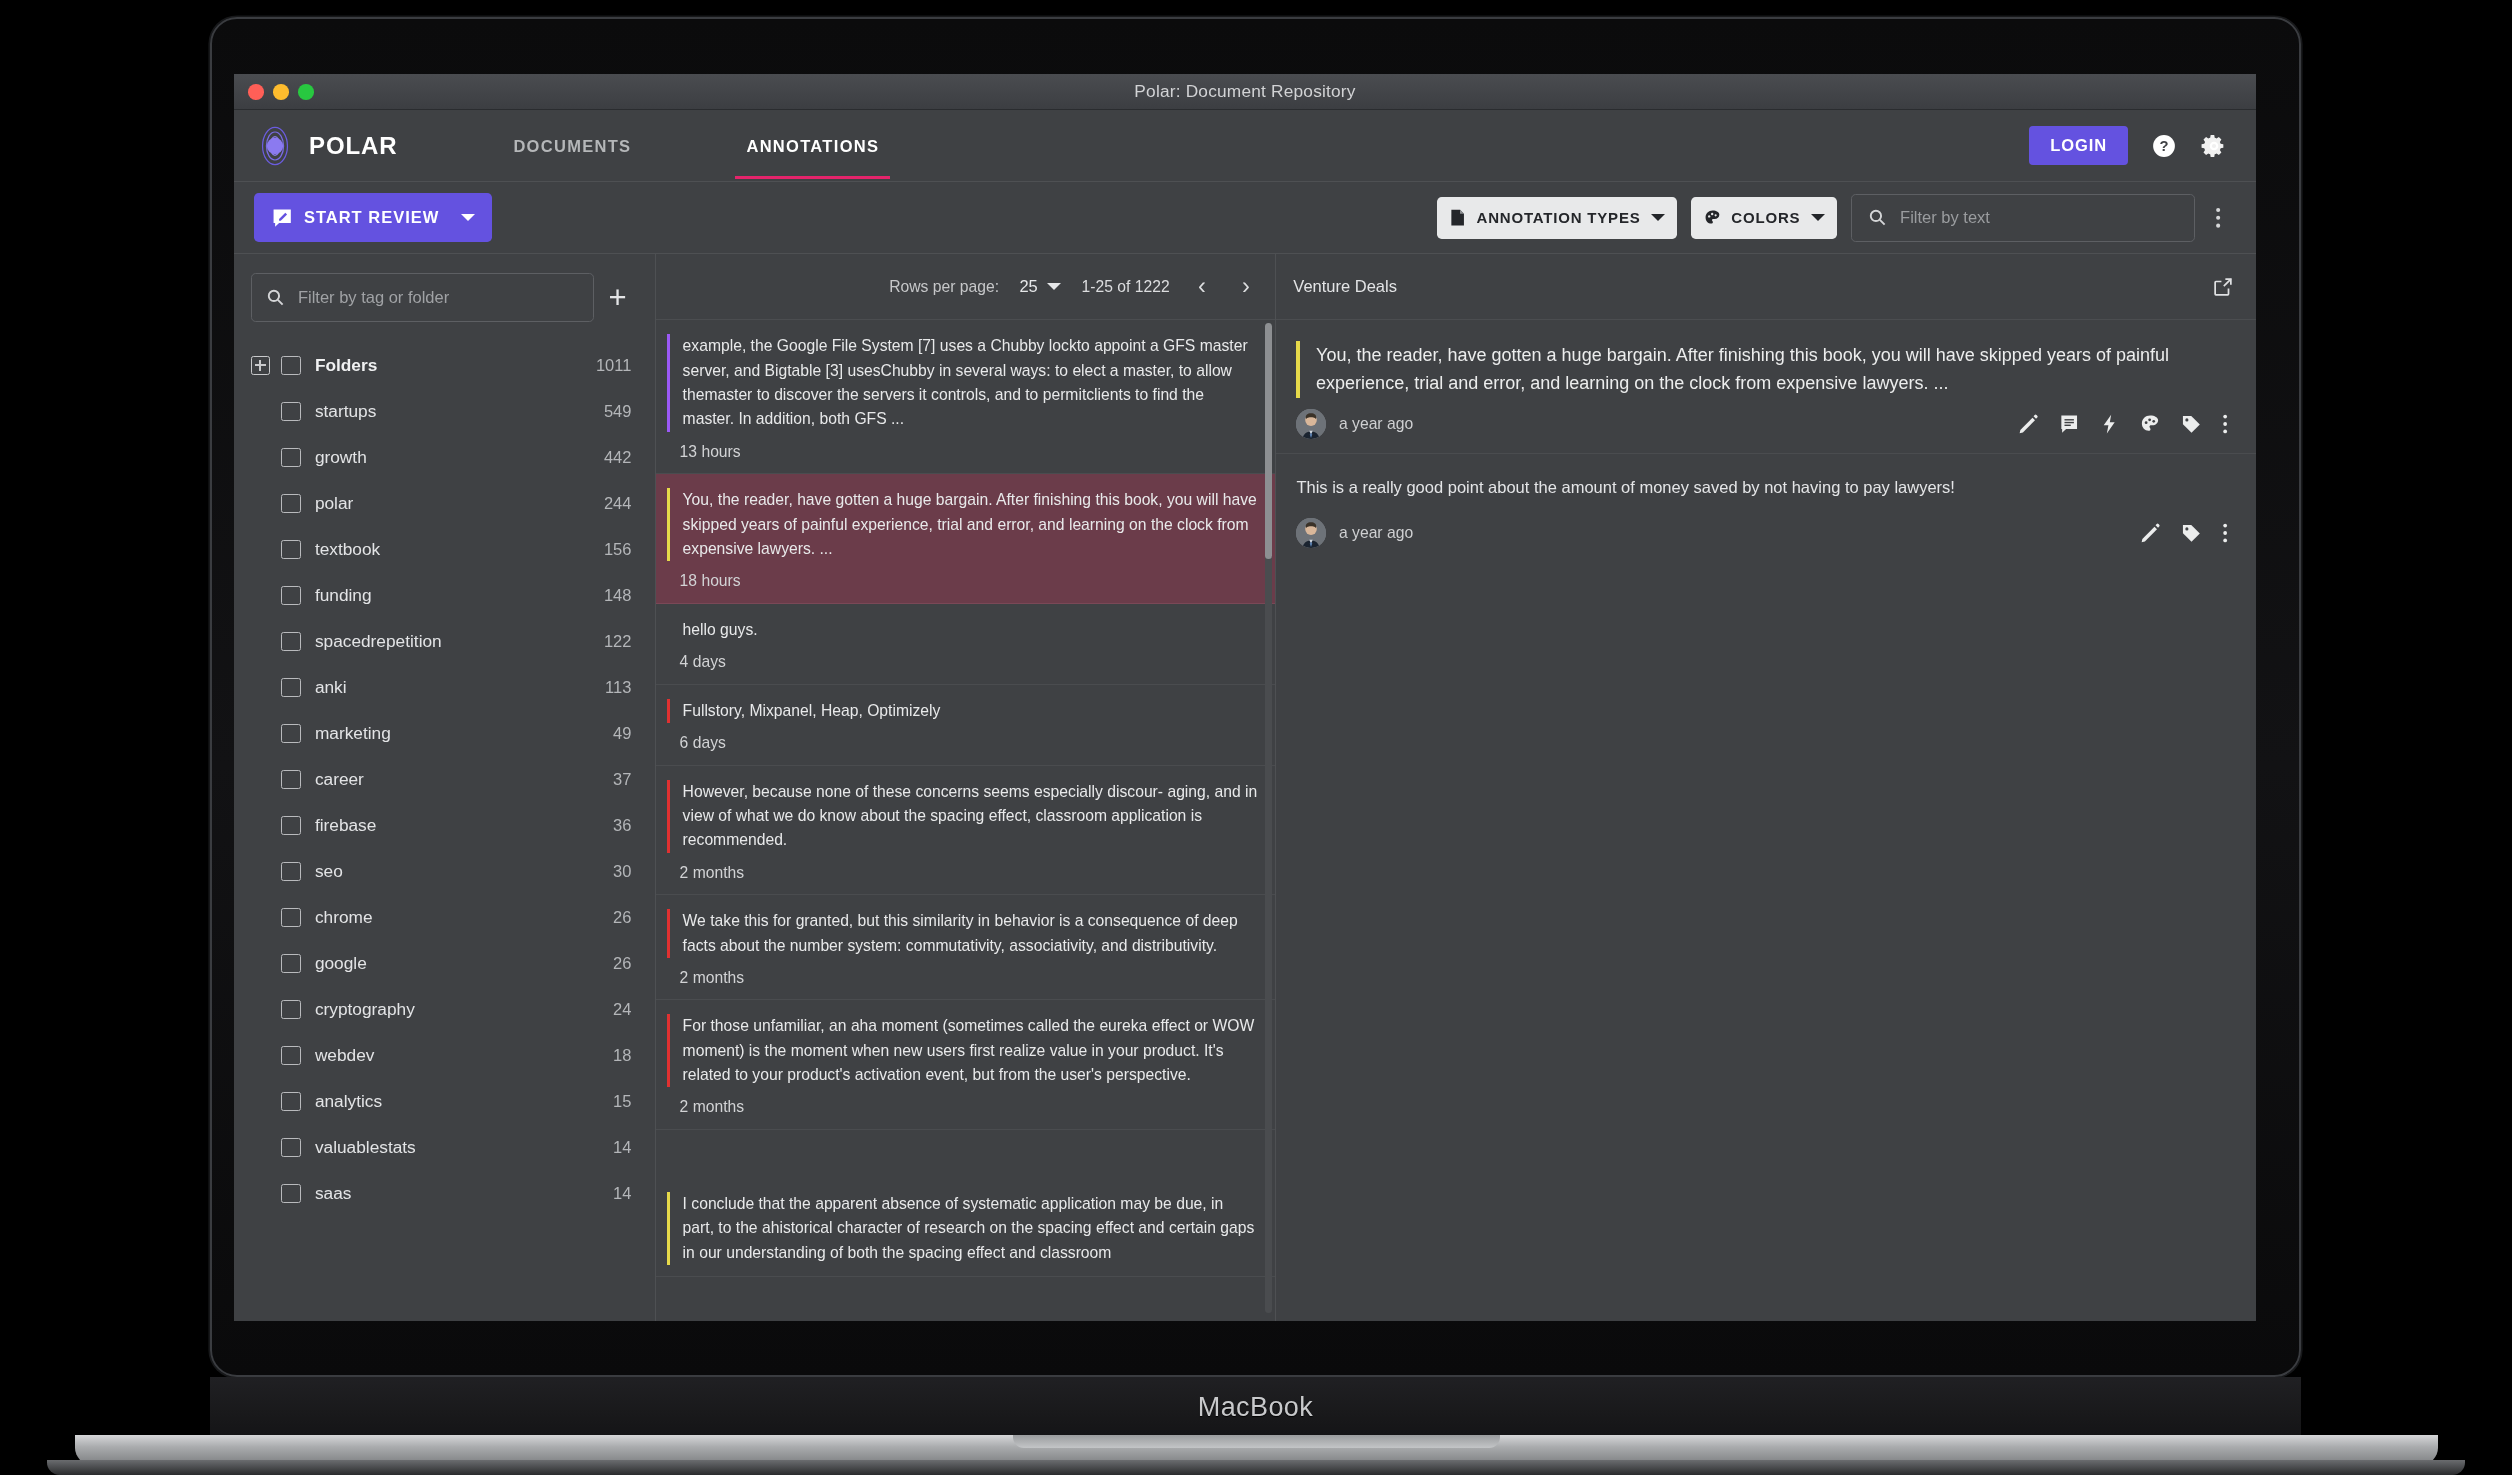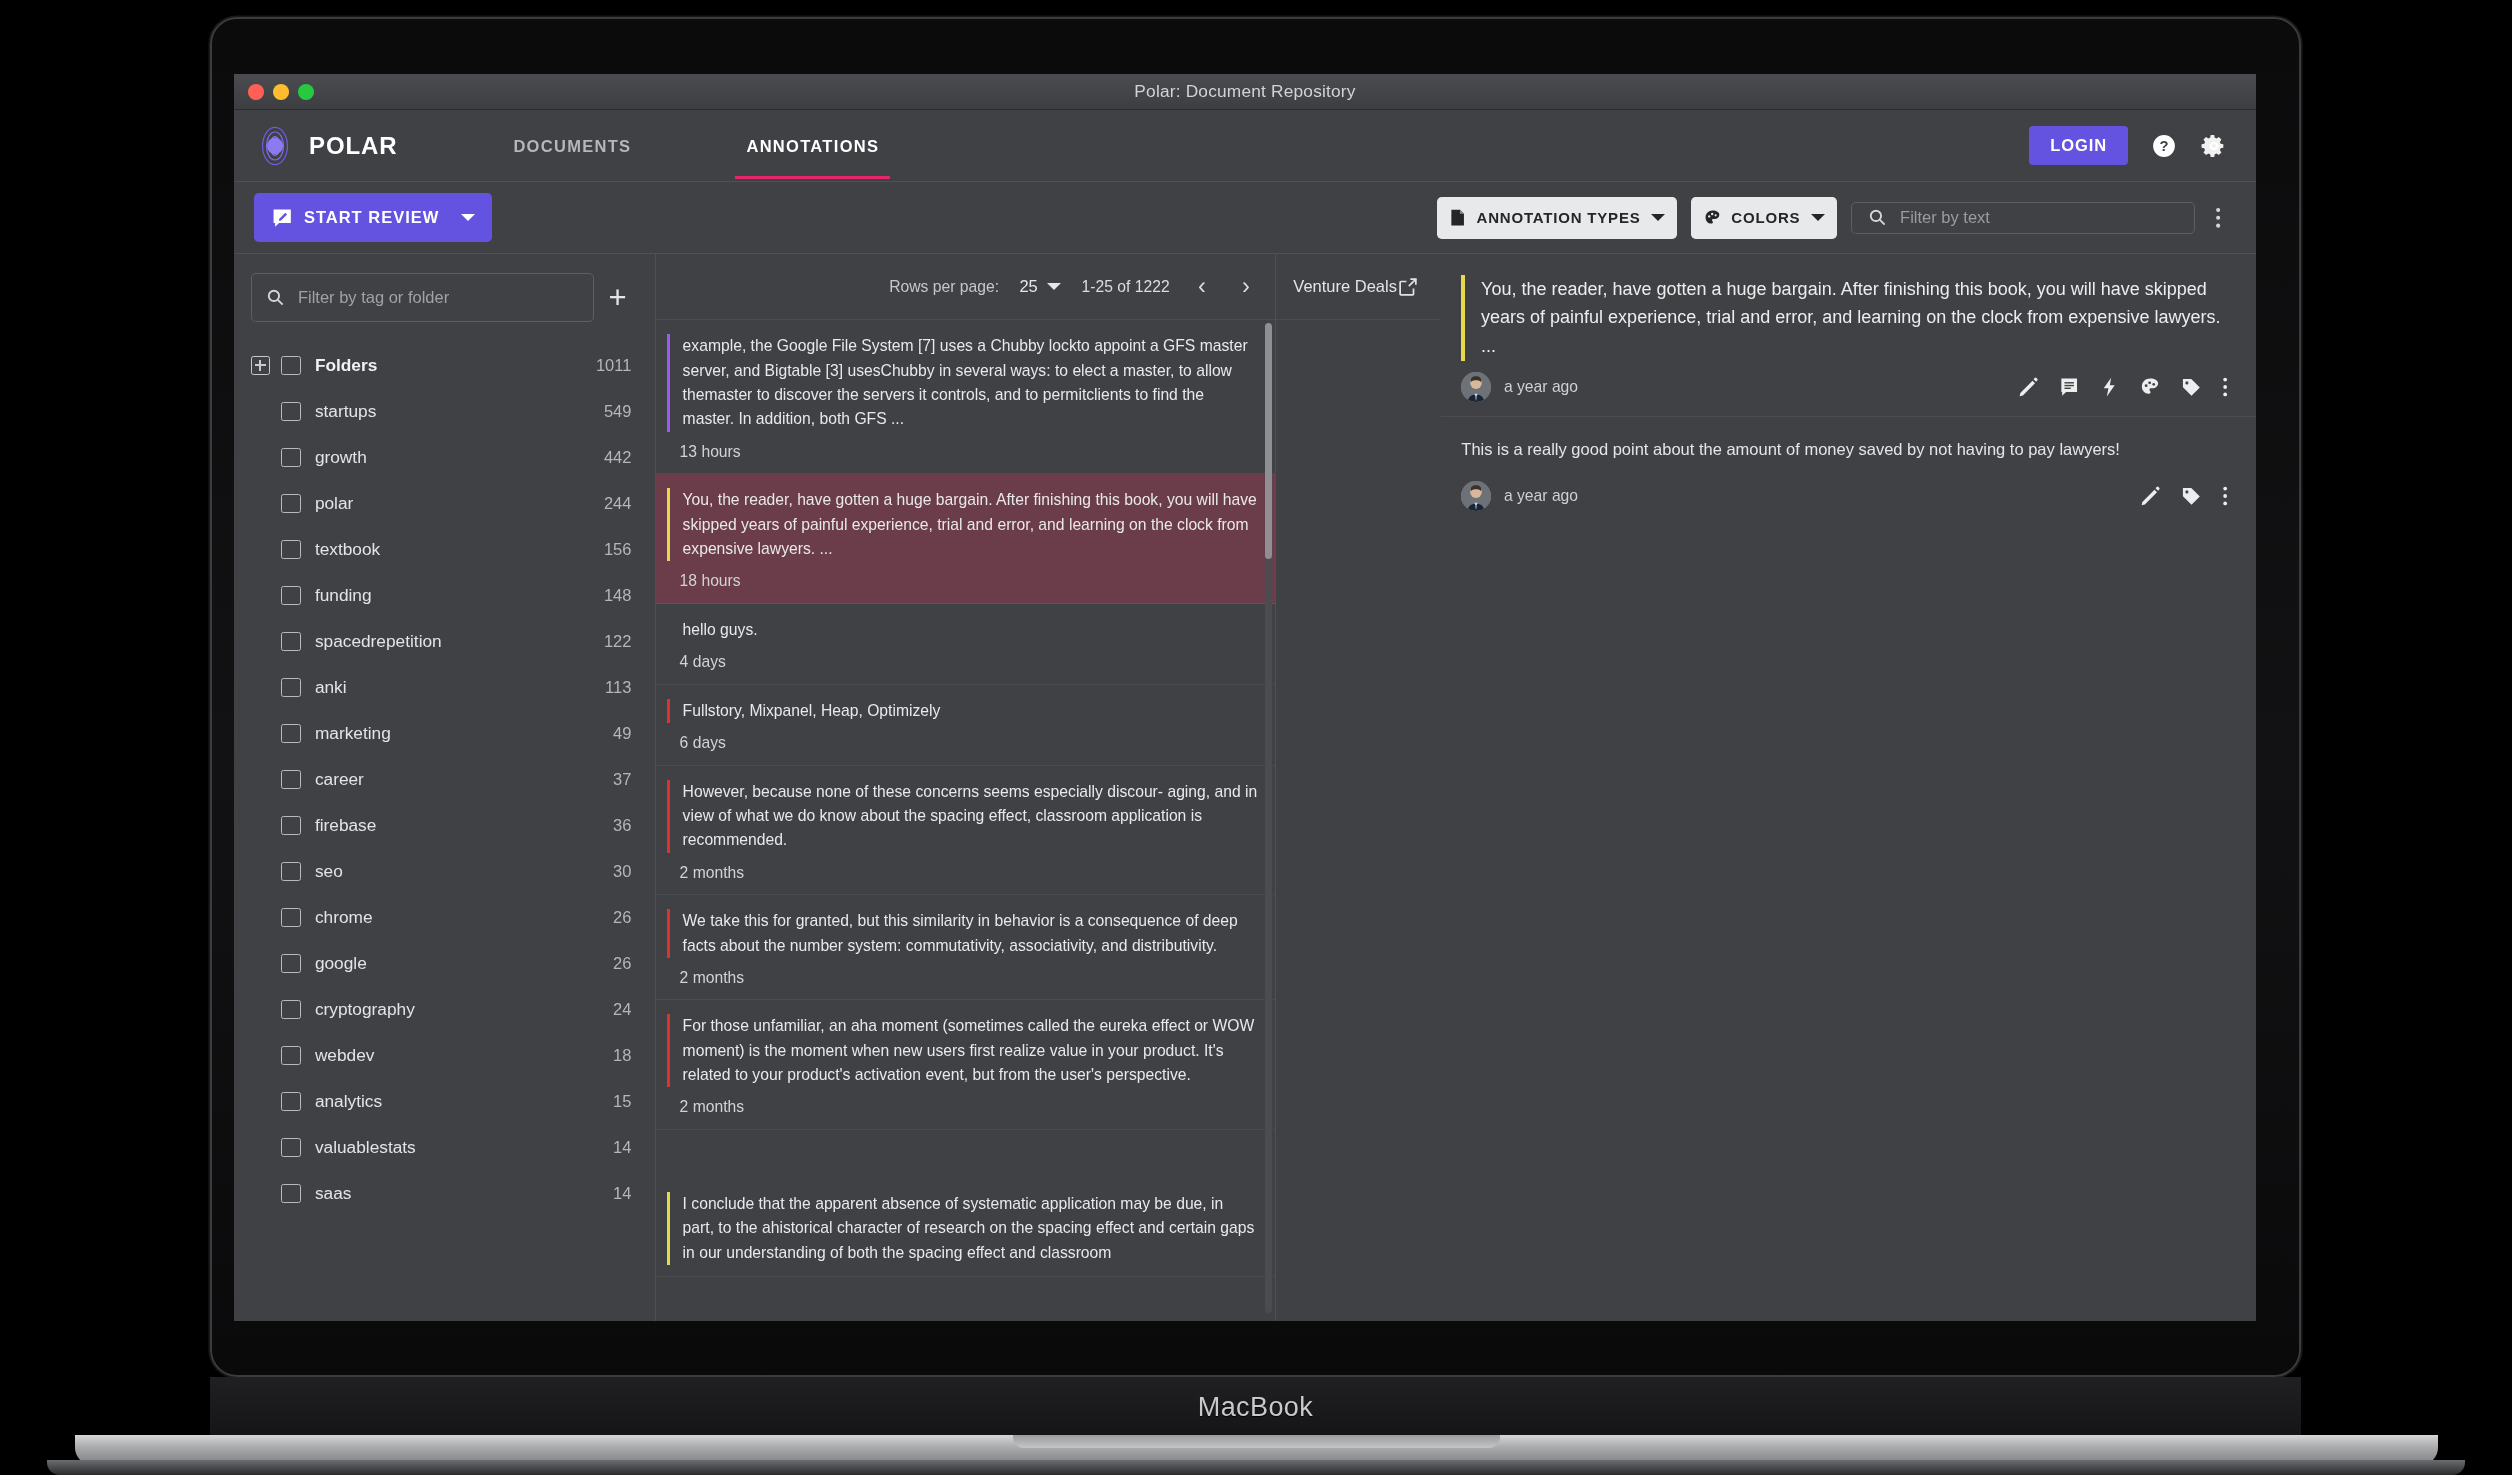"Filter by text" #filter-text-wrap { height: 32px -> 48px }
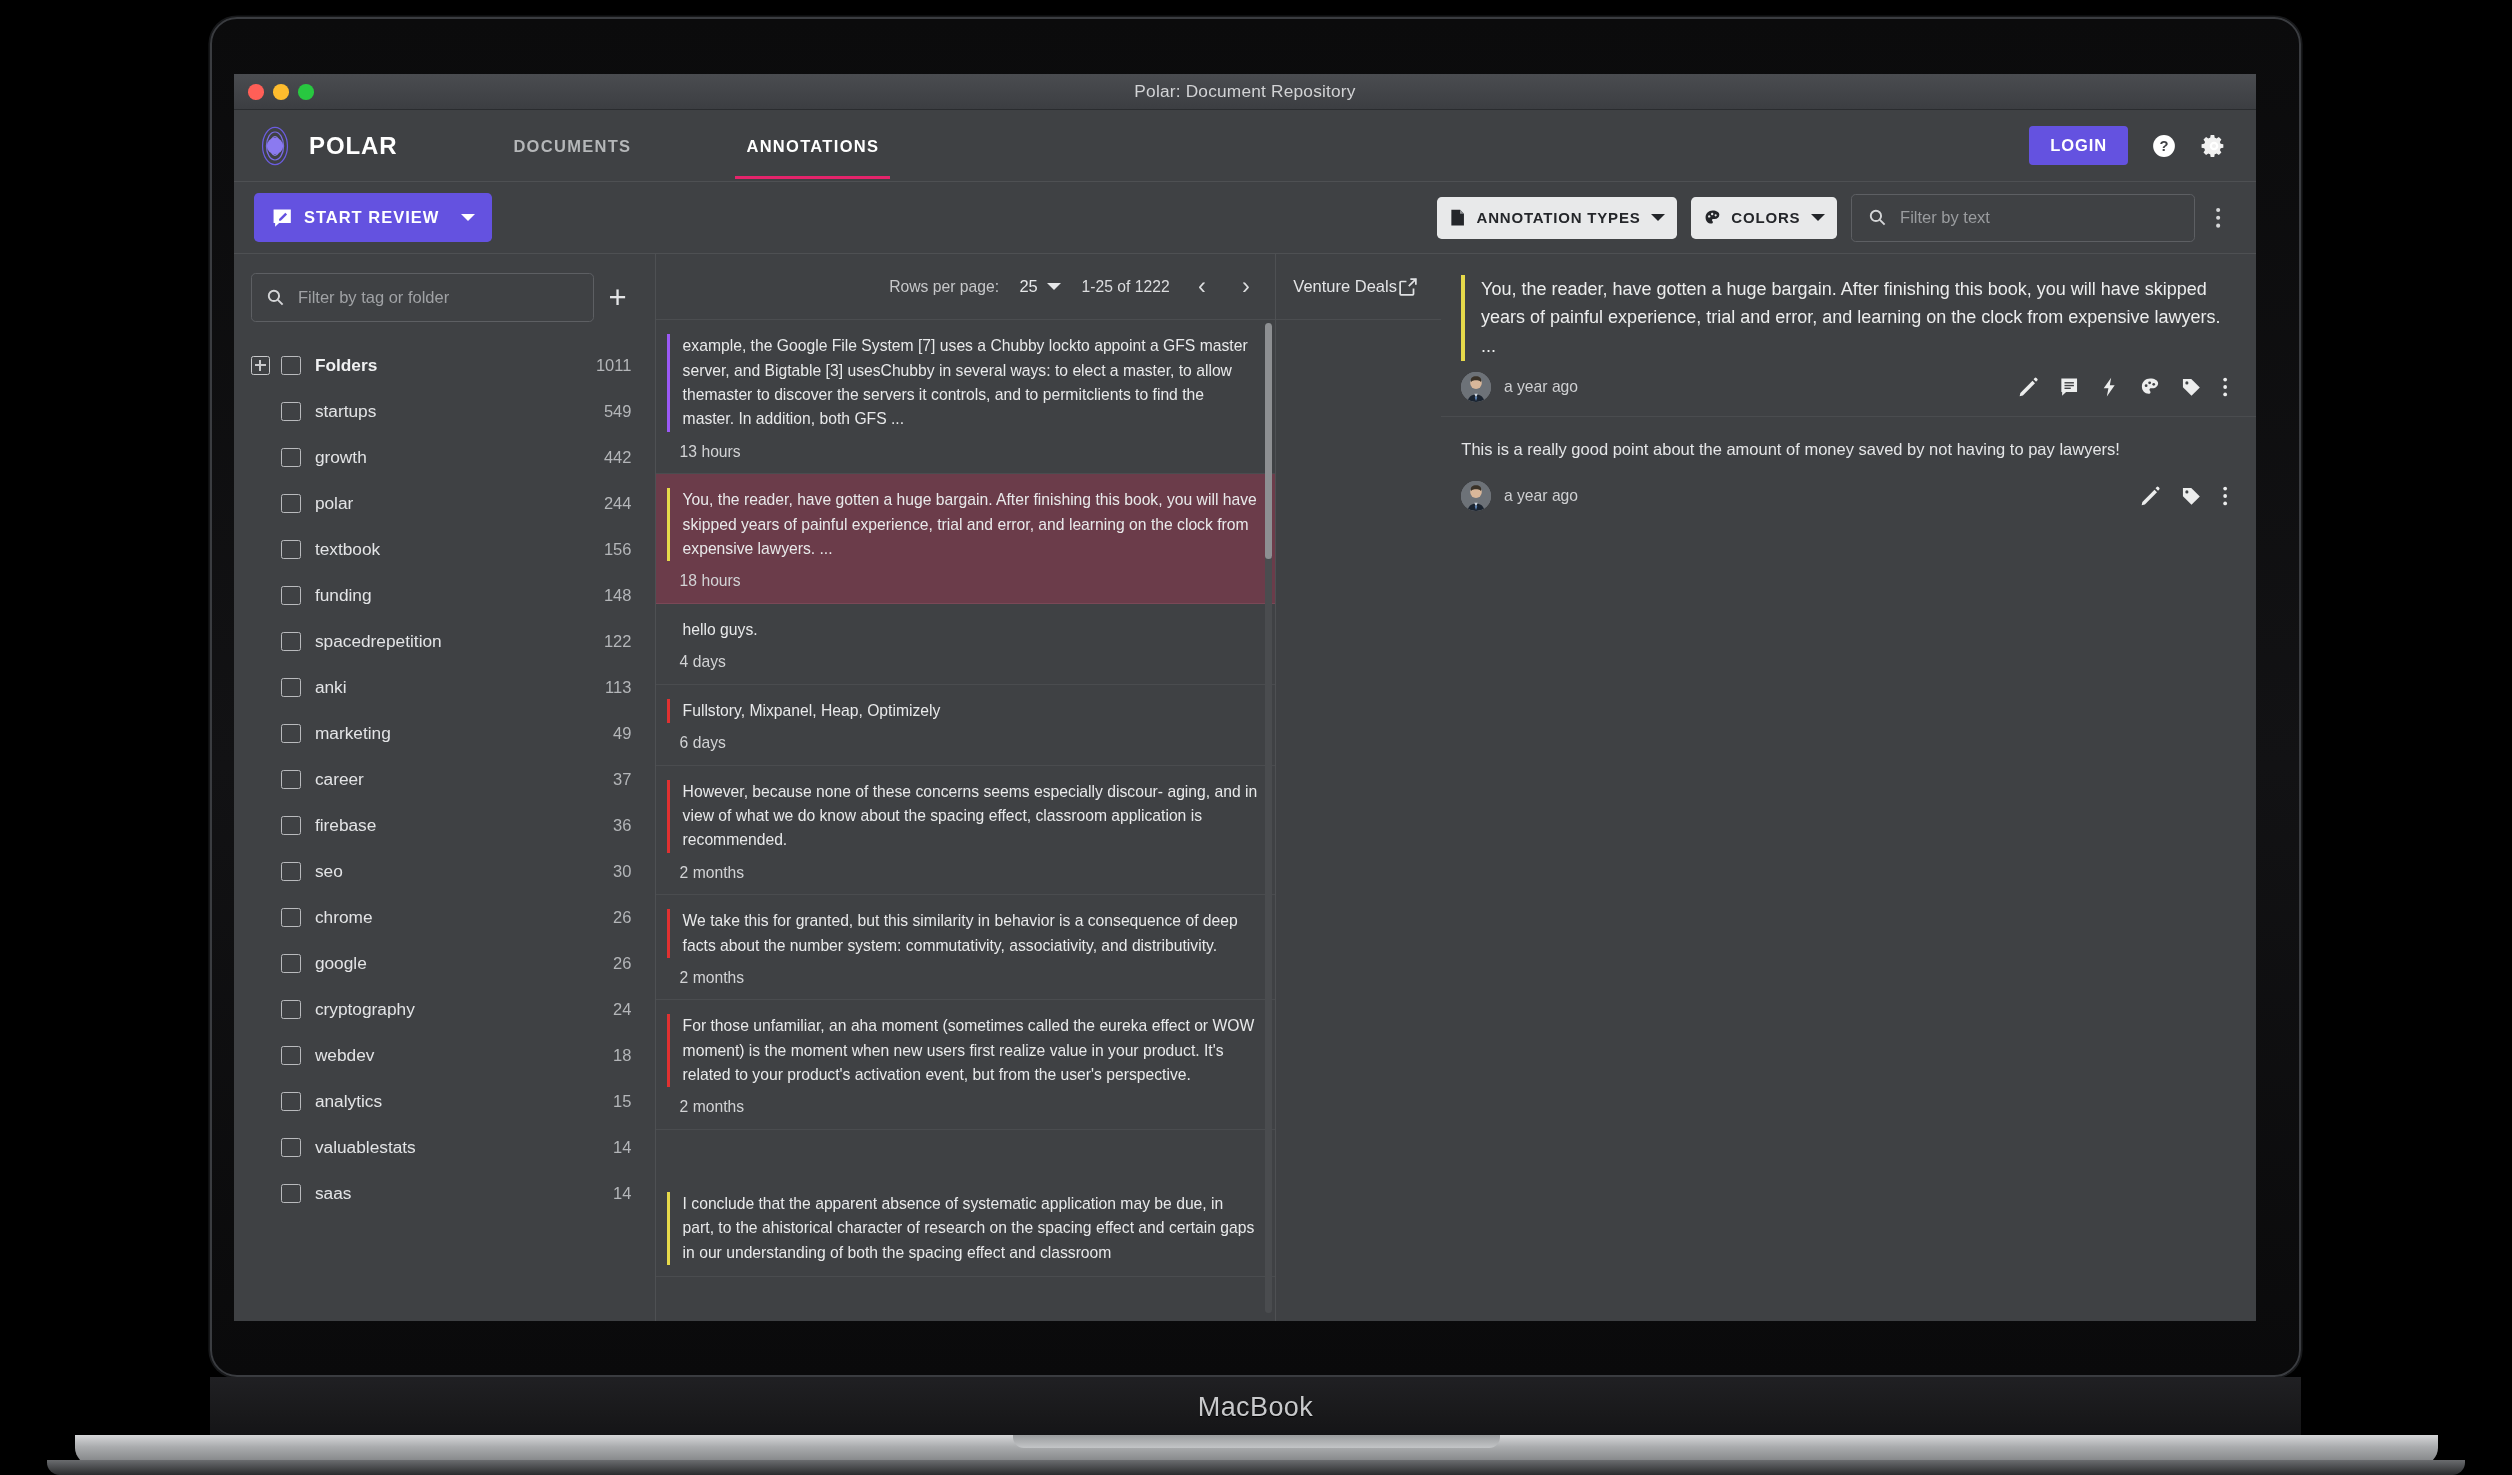"Venture Deals" #detail { flex-direction: none -> column }
